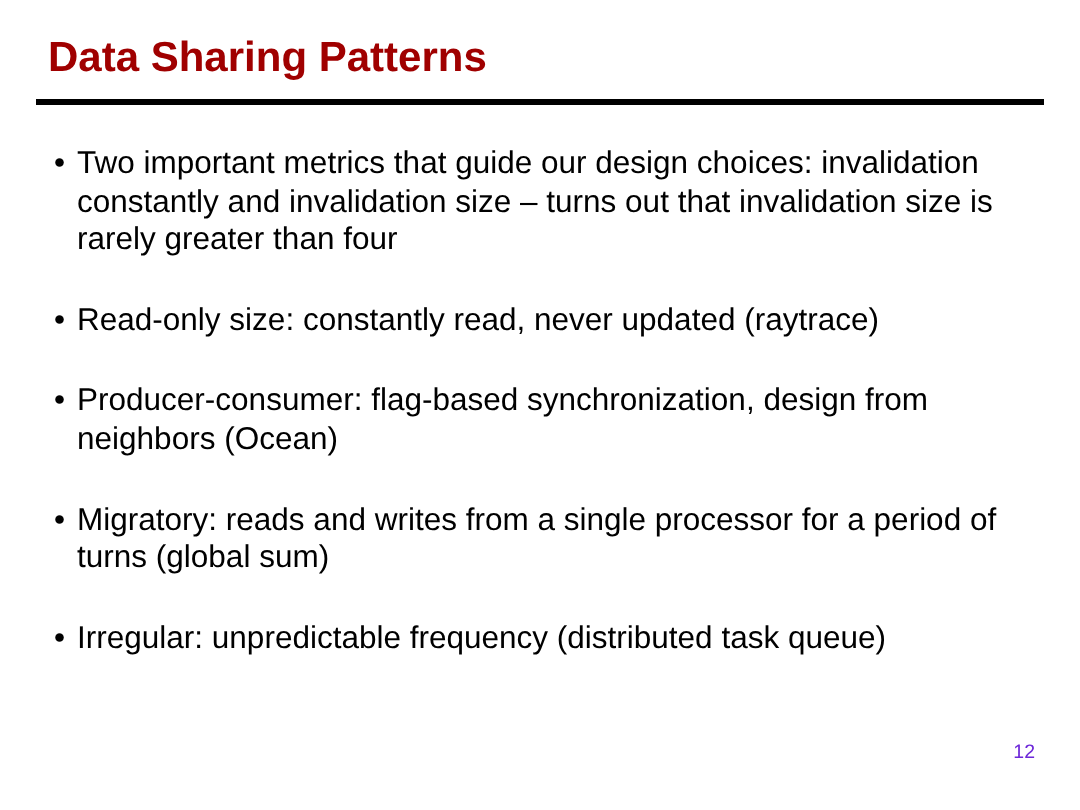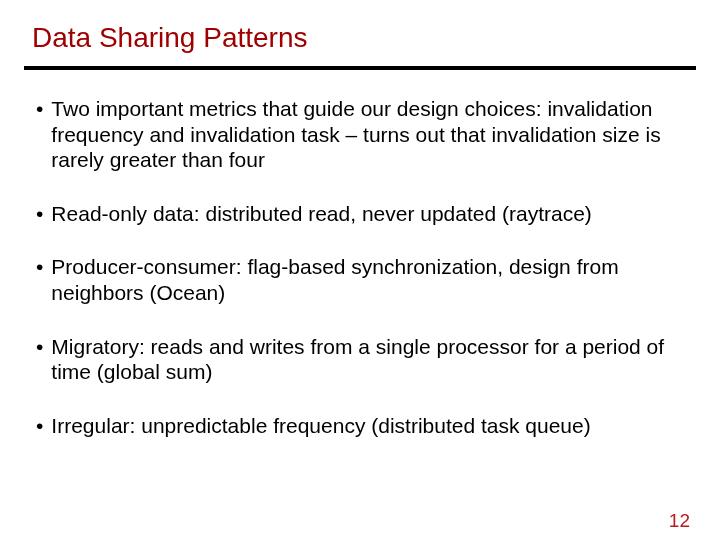"Data Sharing Patterns" .title { font-weight: 400 -> 700 }
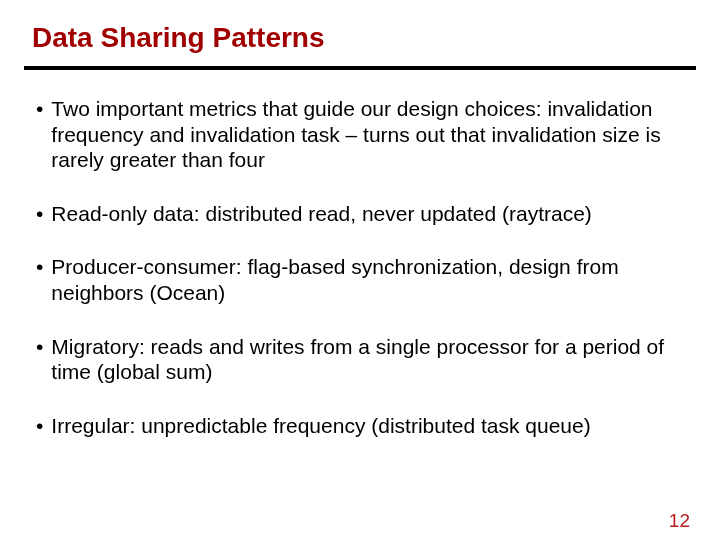"Two important metrics that guide" span.text { text: frequency and invalidation task -> constantly and invalidation size }
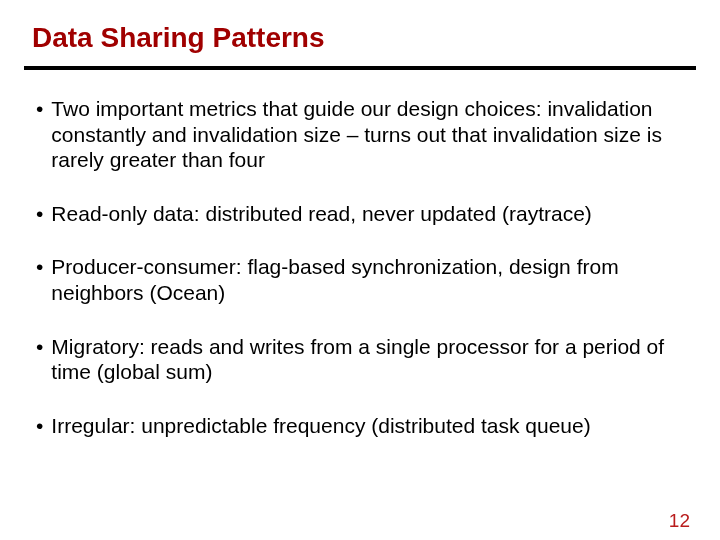"Read-only data: distributed read, never" span.text { text: data: distributed -> size: constantly }
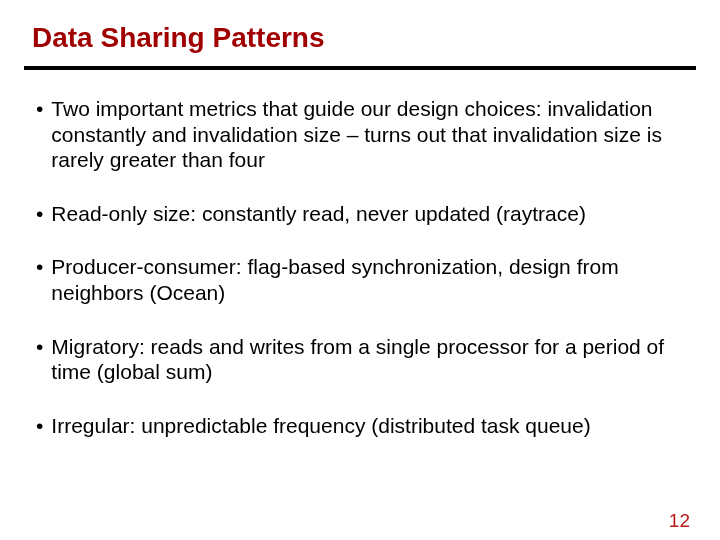"Migratory: reads and writes from" span.text { text: time -> turns }
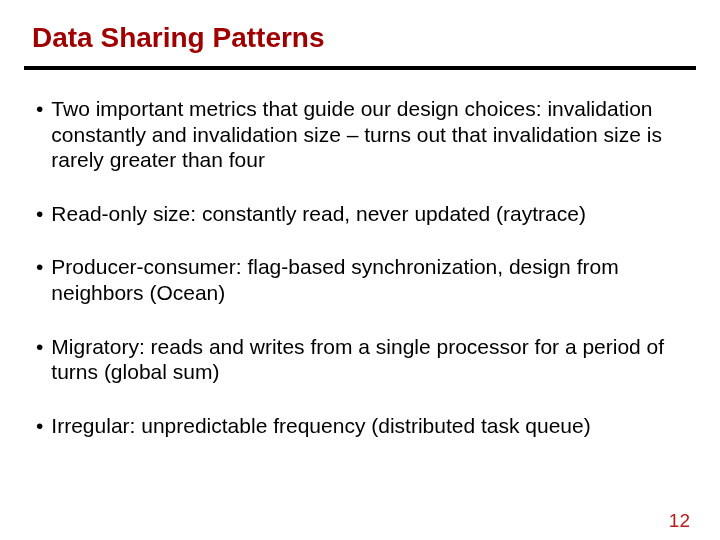"12" .pagenum { bottom: 8px -> 32px; color: #b91c1c -> #6d28d9; font-size: 19px -> 13px }
